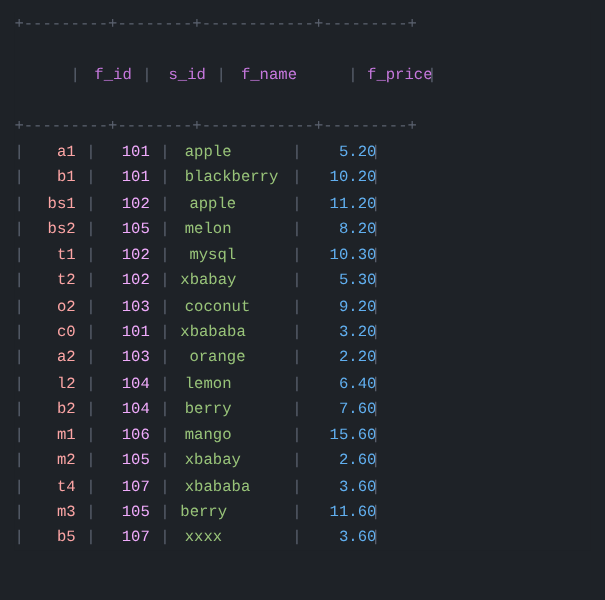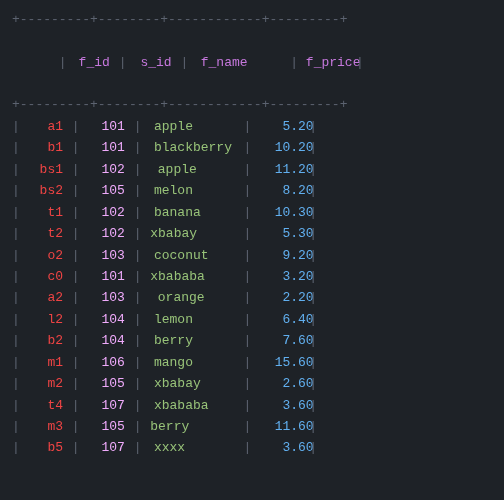"a1" .col-fid { color: #ef4444 -> #fca5a5 }
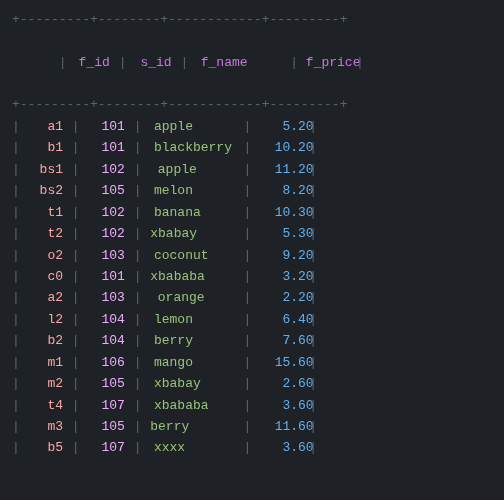"banana" span.col-fname { text: banana -> mysql }
